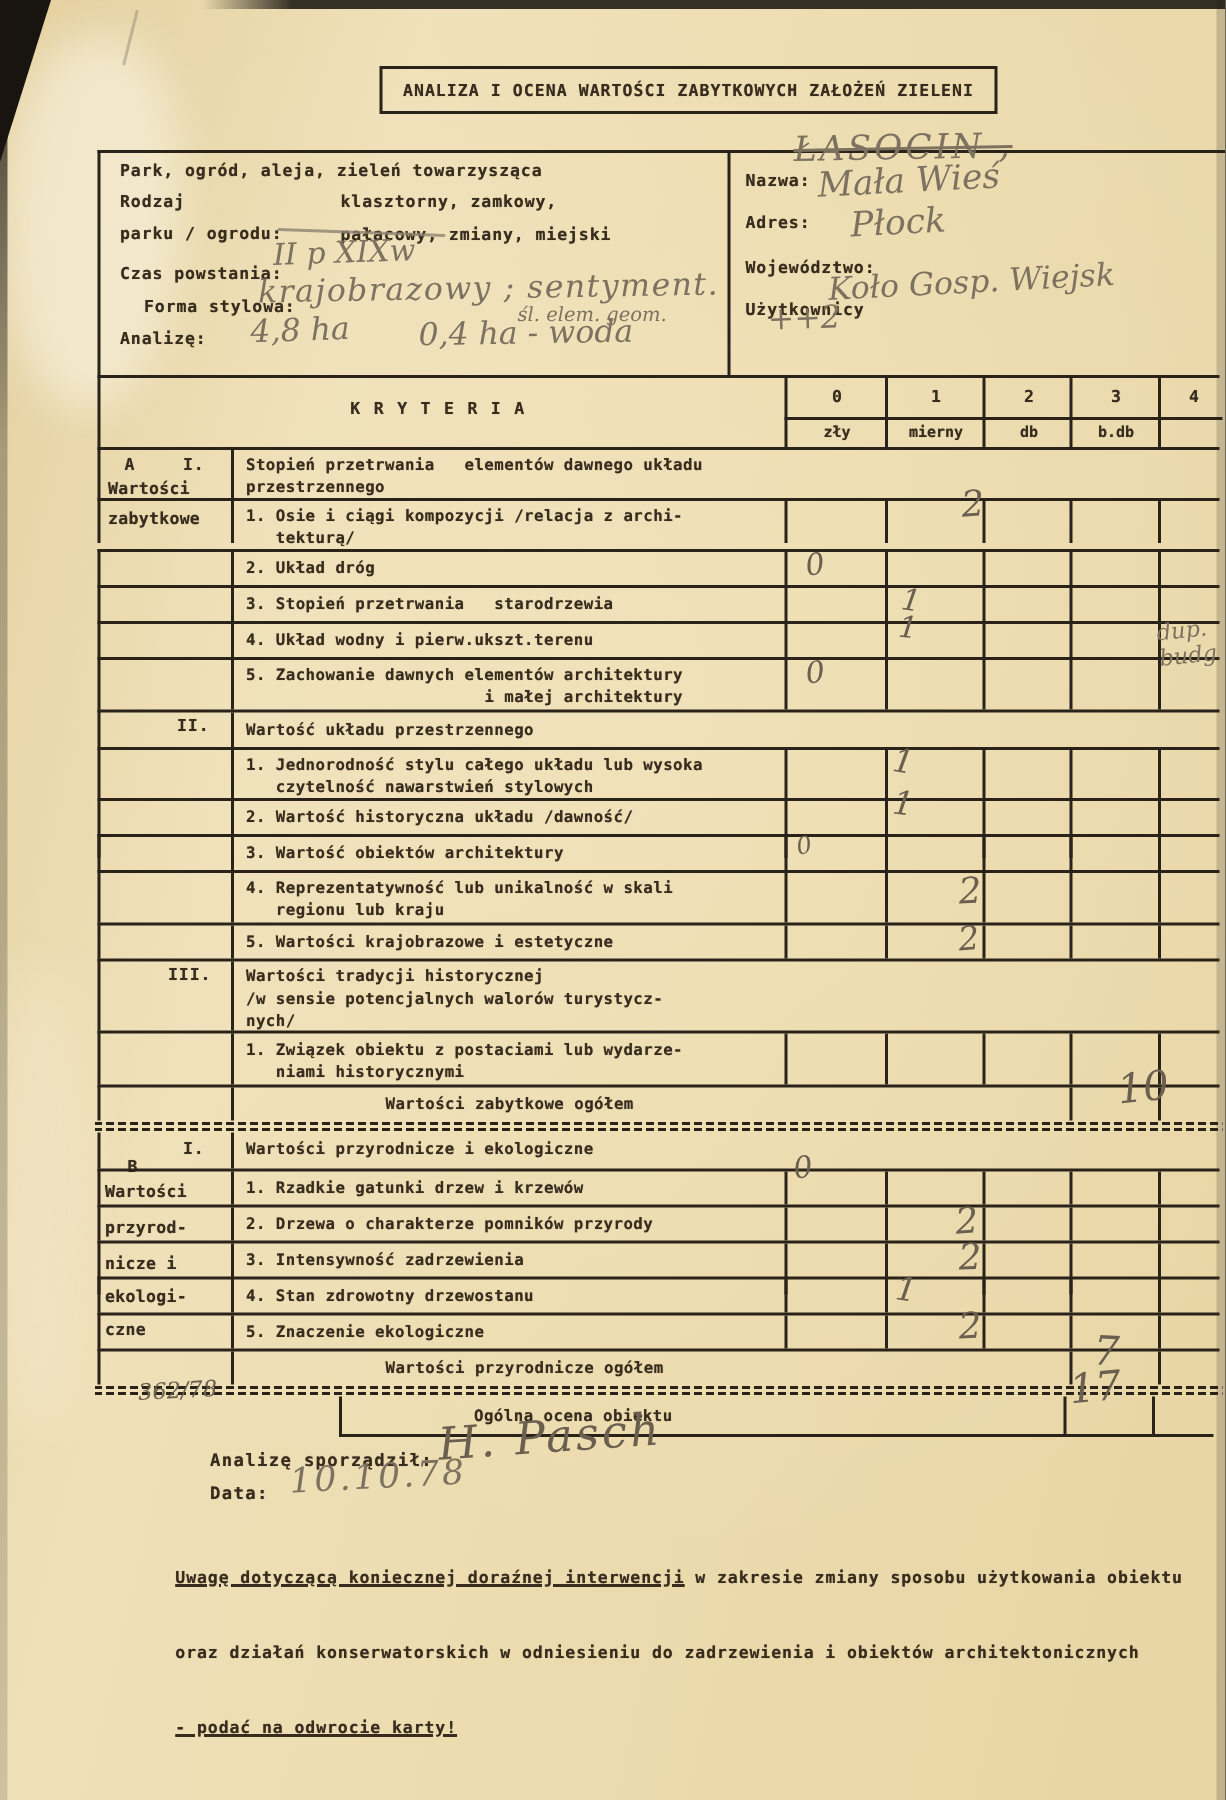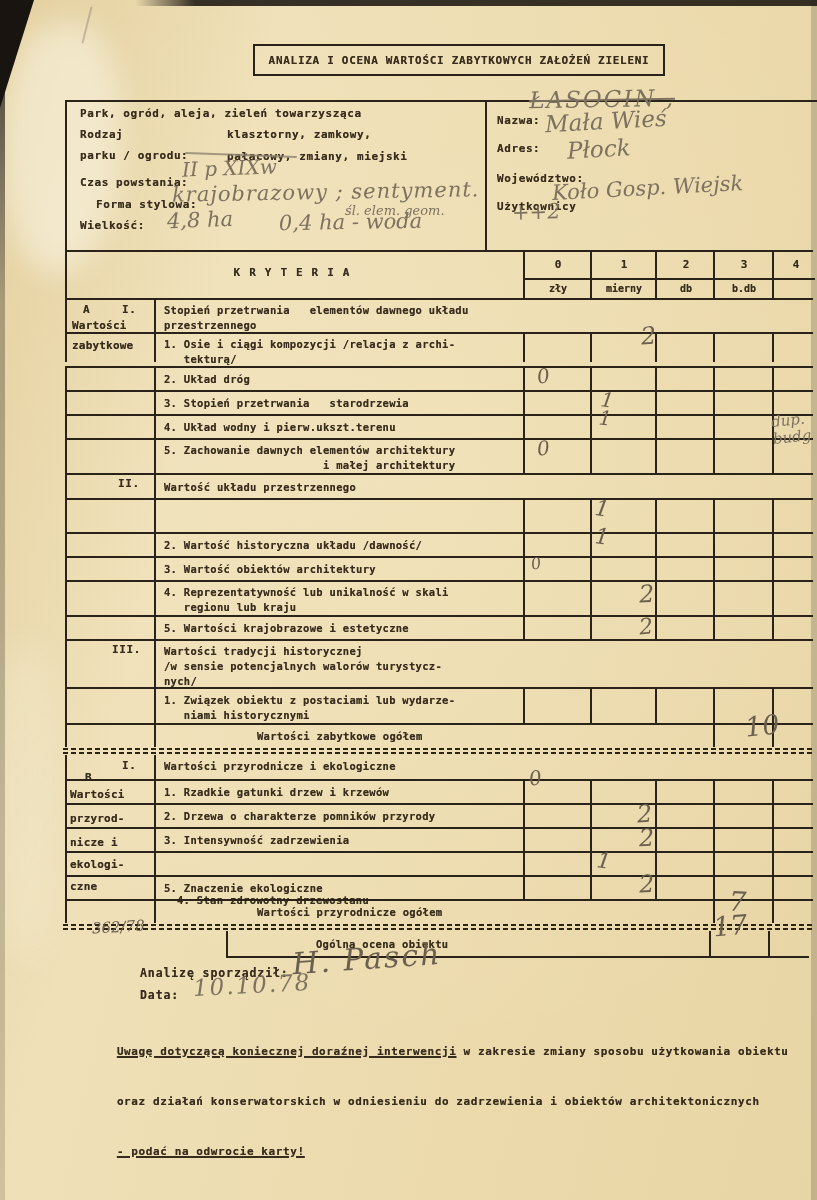"Wielkość:" span.tw { text: Wielkość -> Analizę }
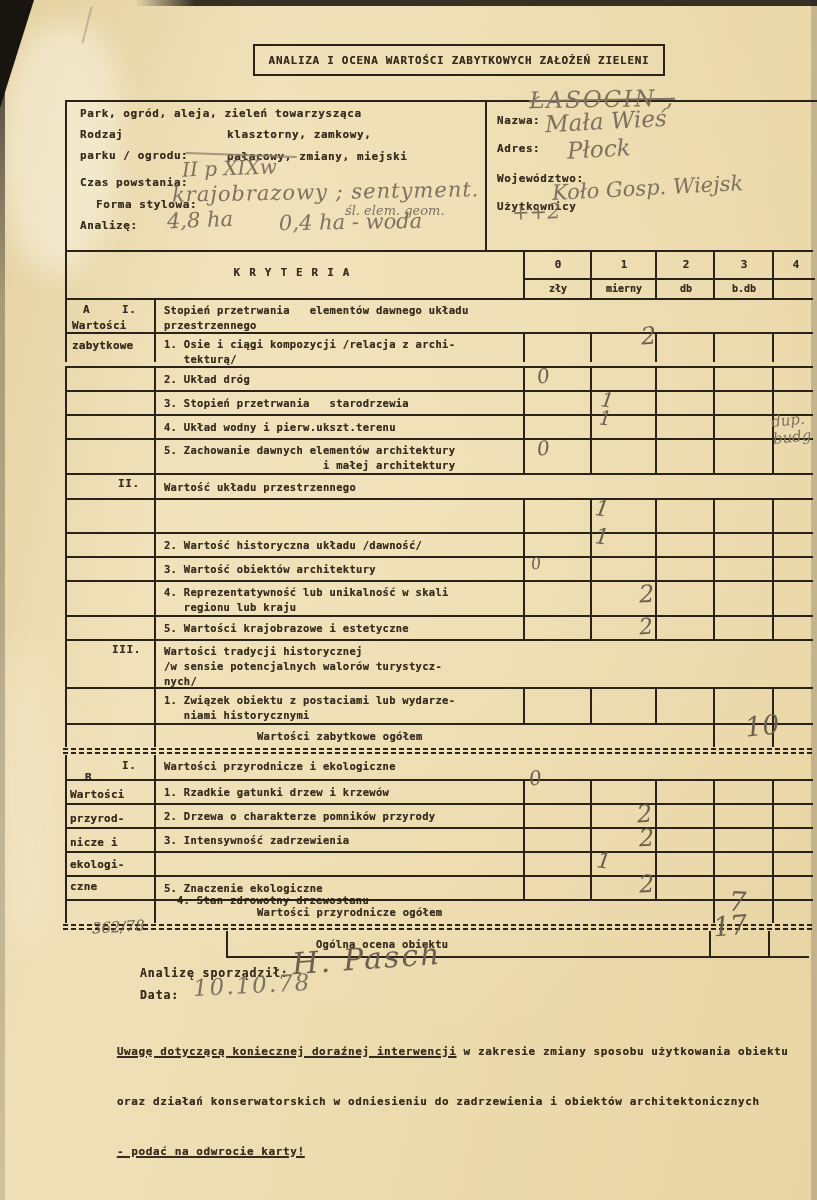"1. Jednorodność stylu całego układu" div.ct { html: none -> <div><span>1. Jednorodność stylu całego układu lub wysoka</span><br><span> czytelność nawarstwień stylowych</span></div> }
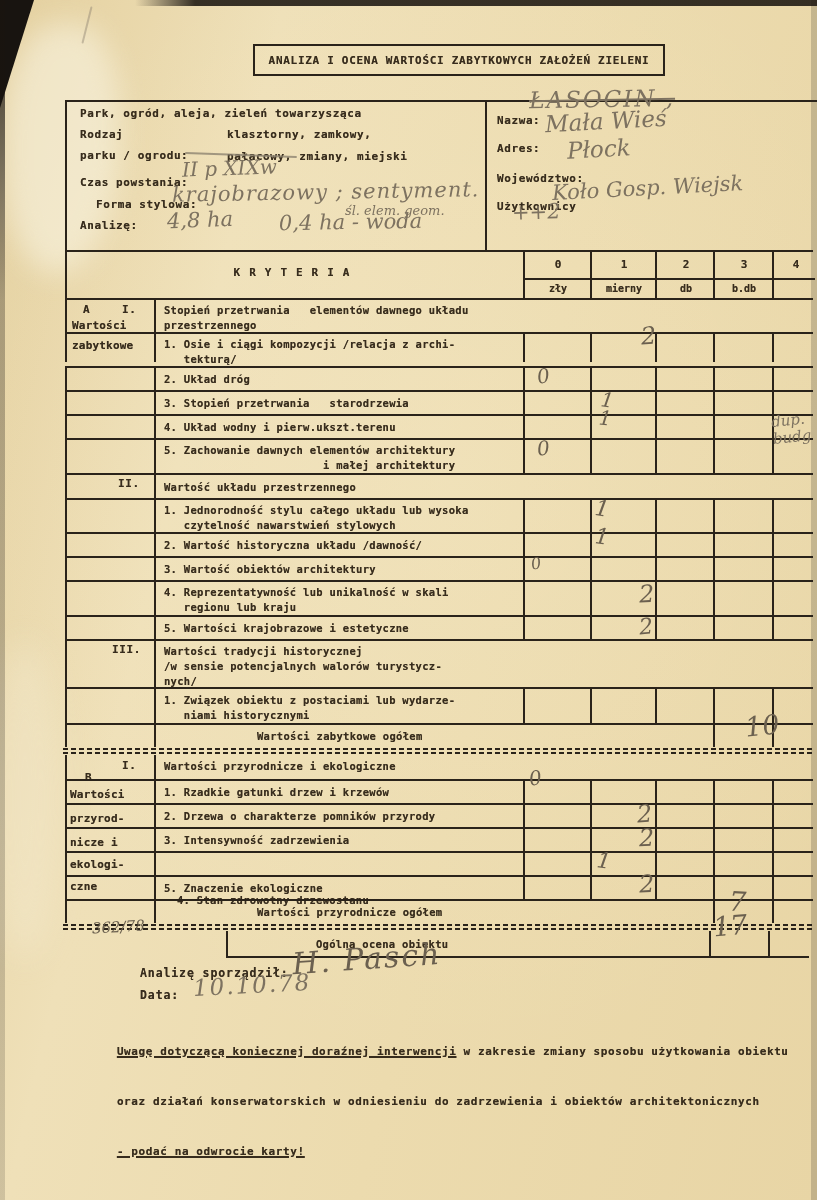"4. Stan zdrowotny drzewostanu" div.ct { left: 110px -> 97px; margin-top: 36px -> none }
